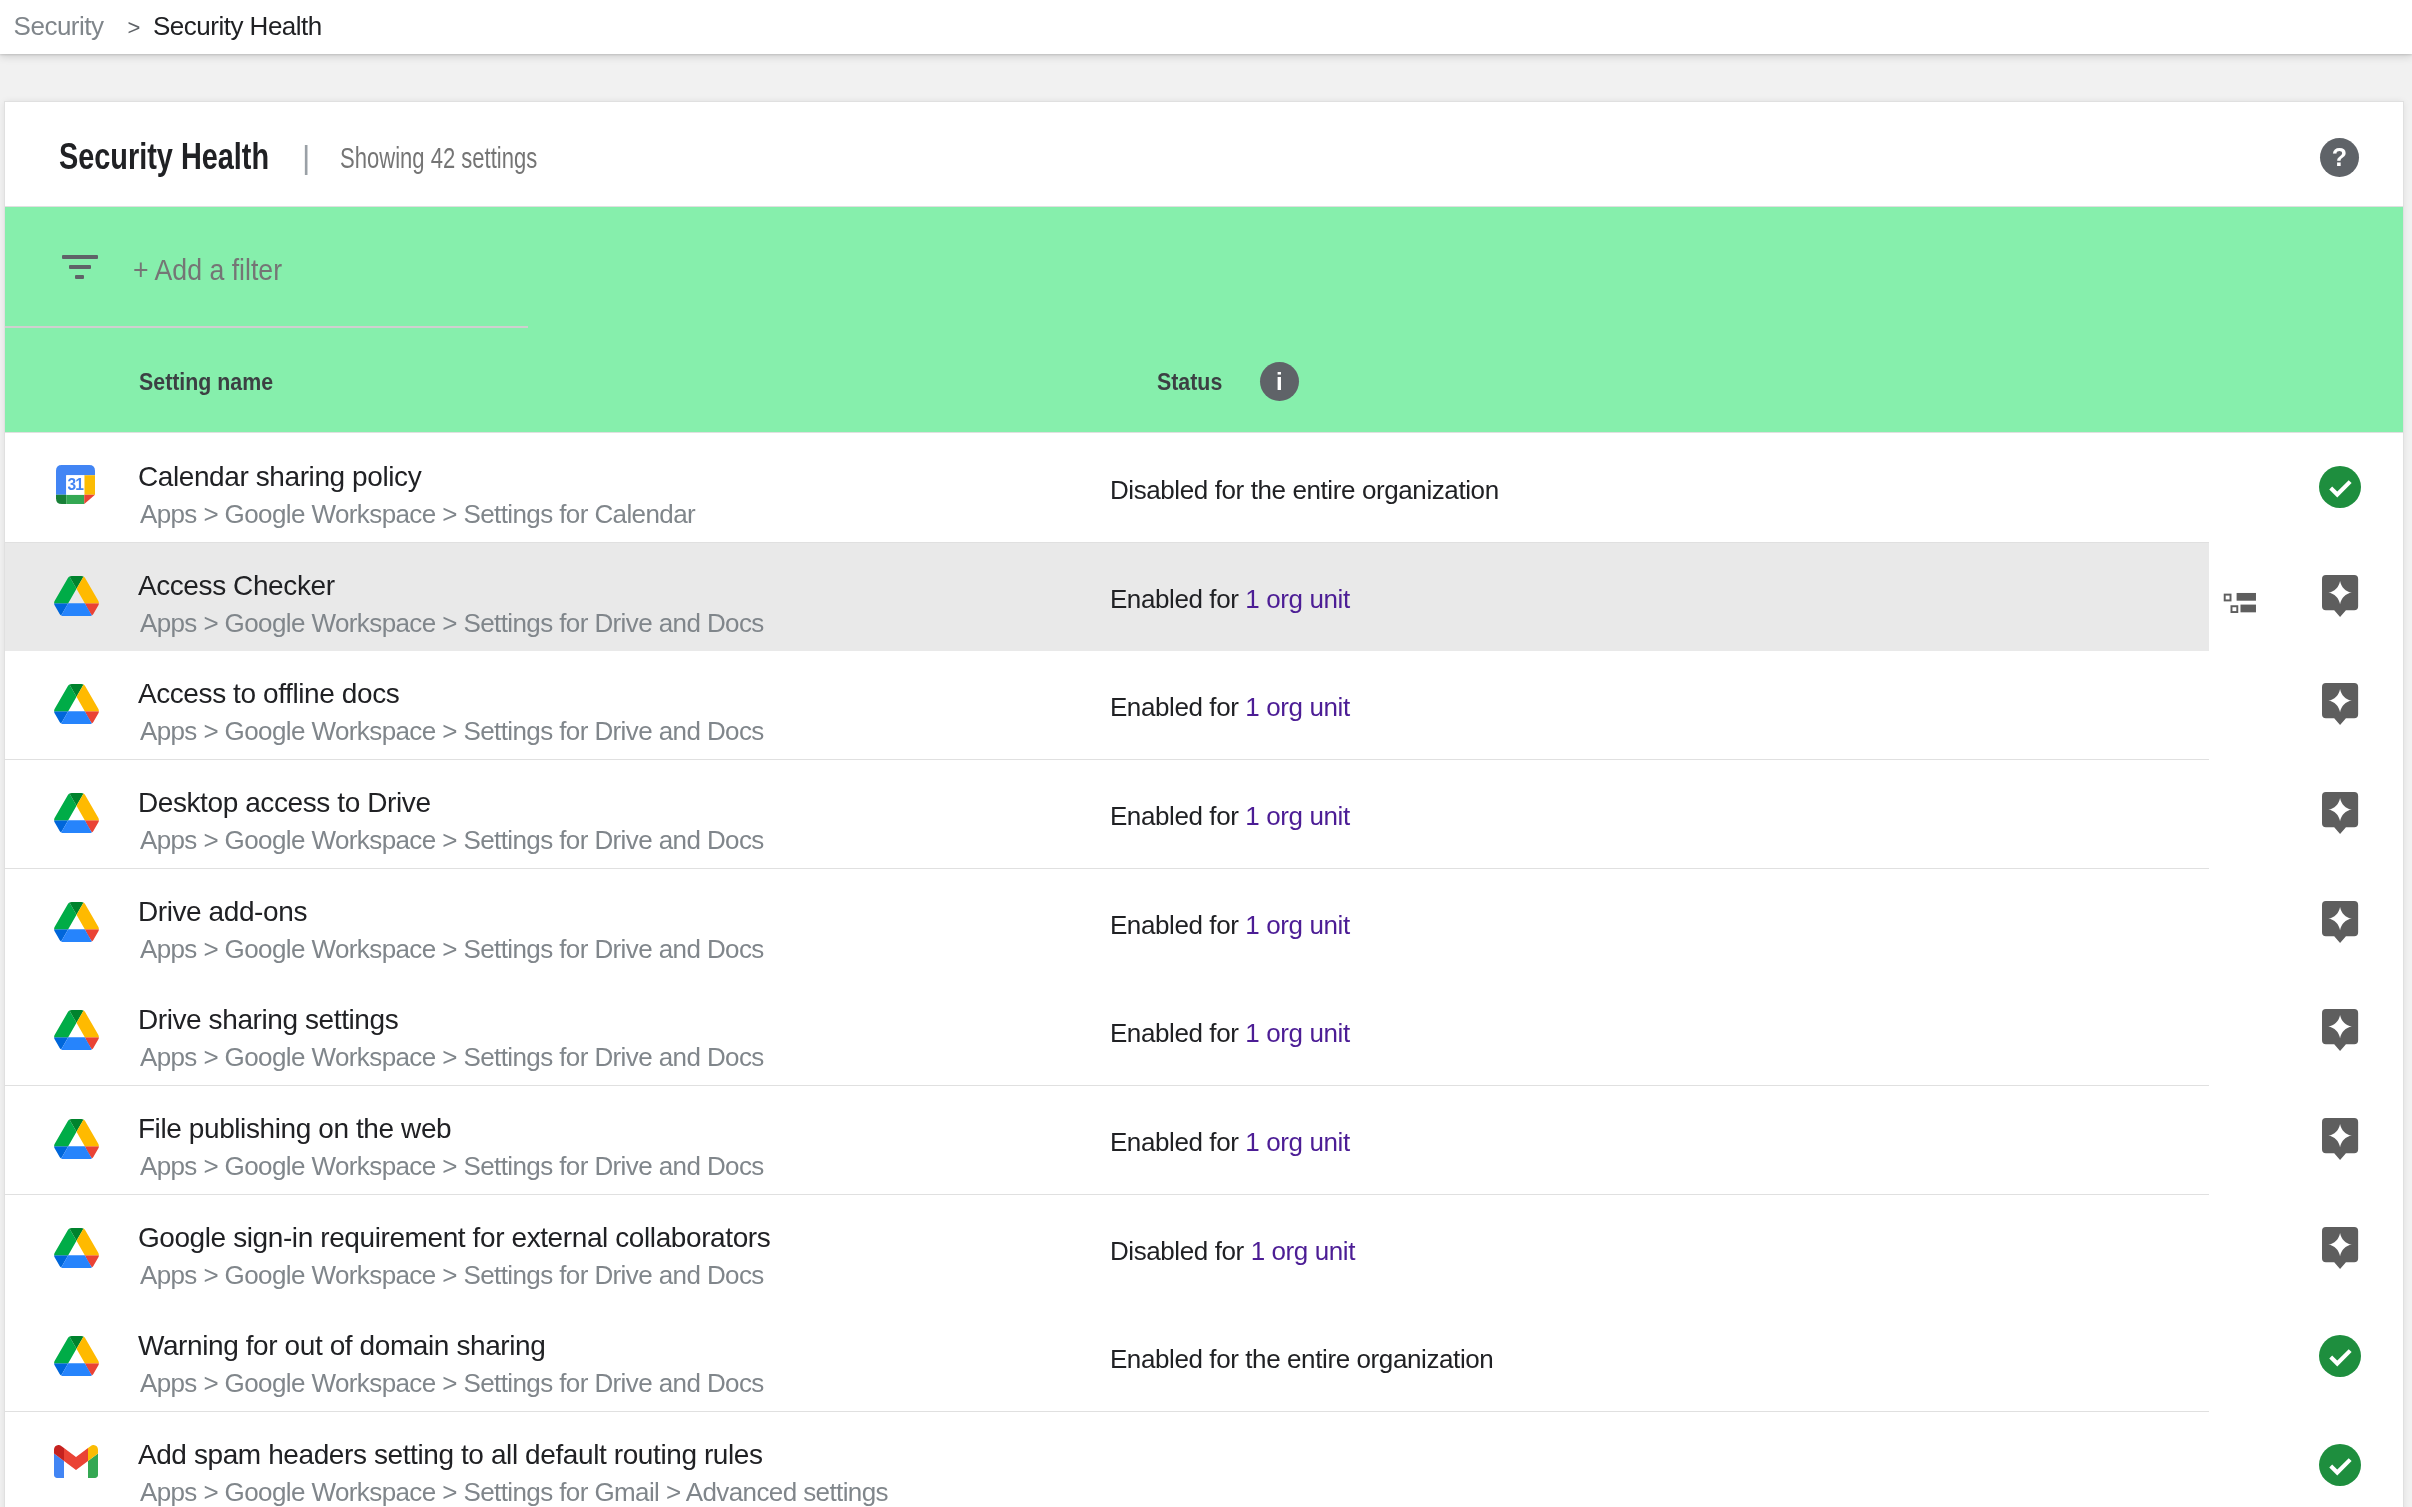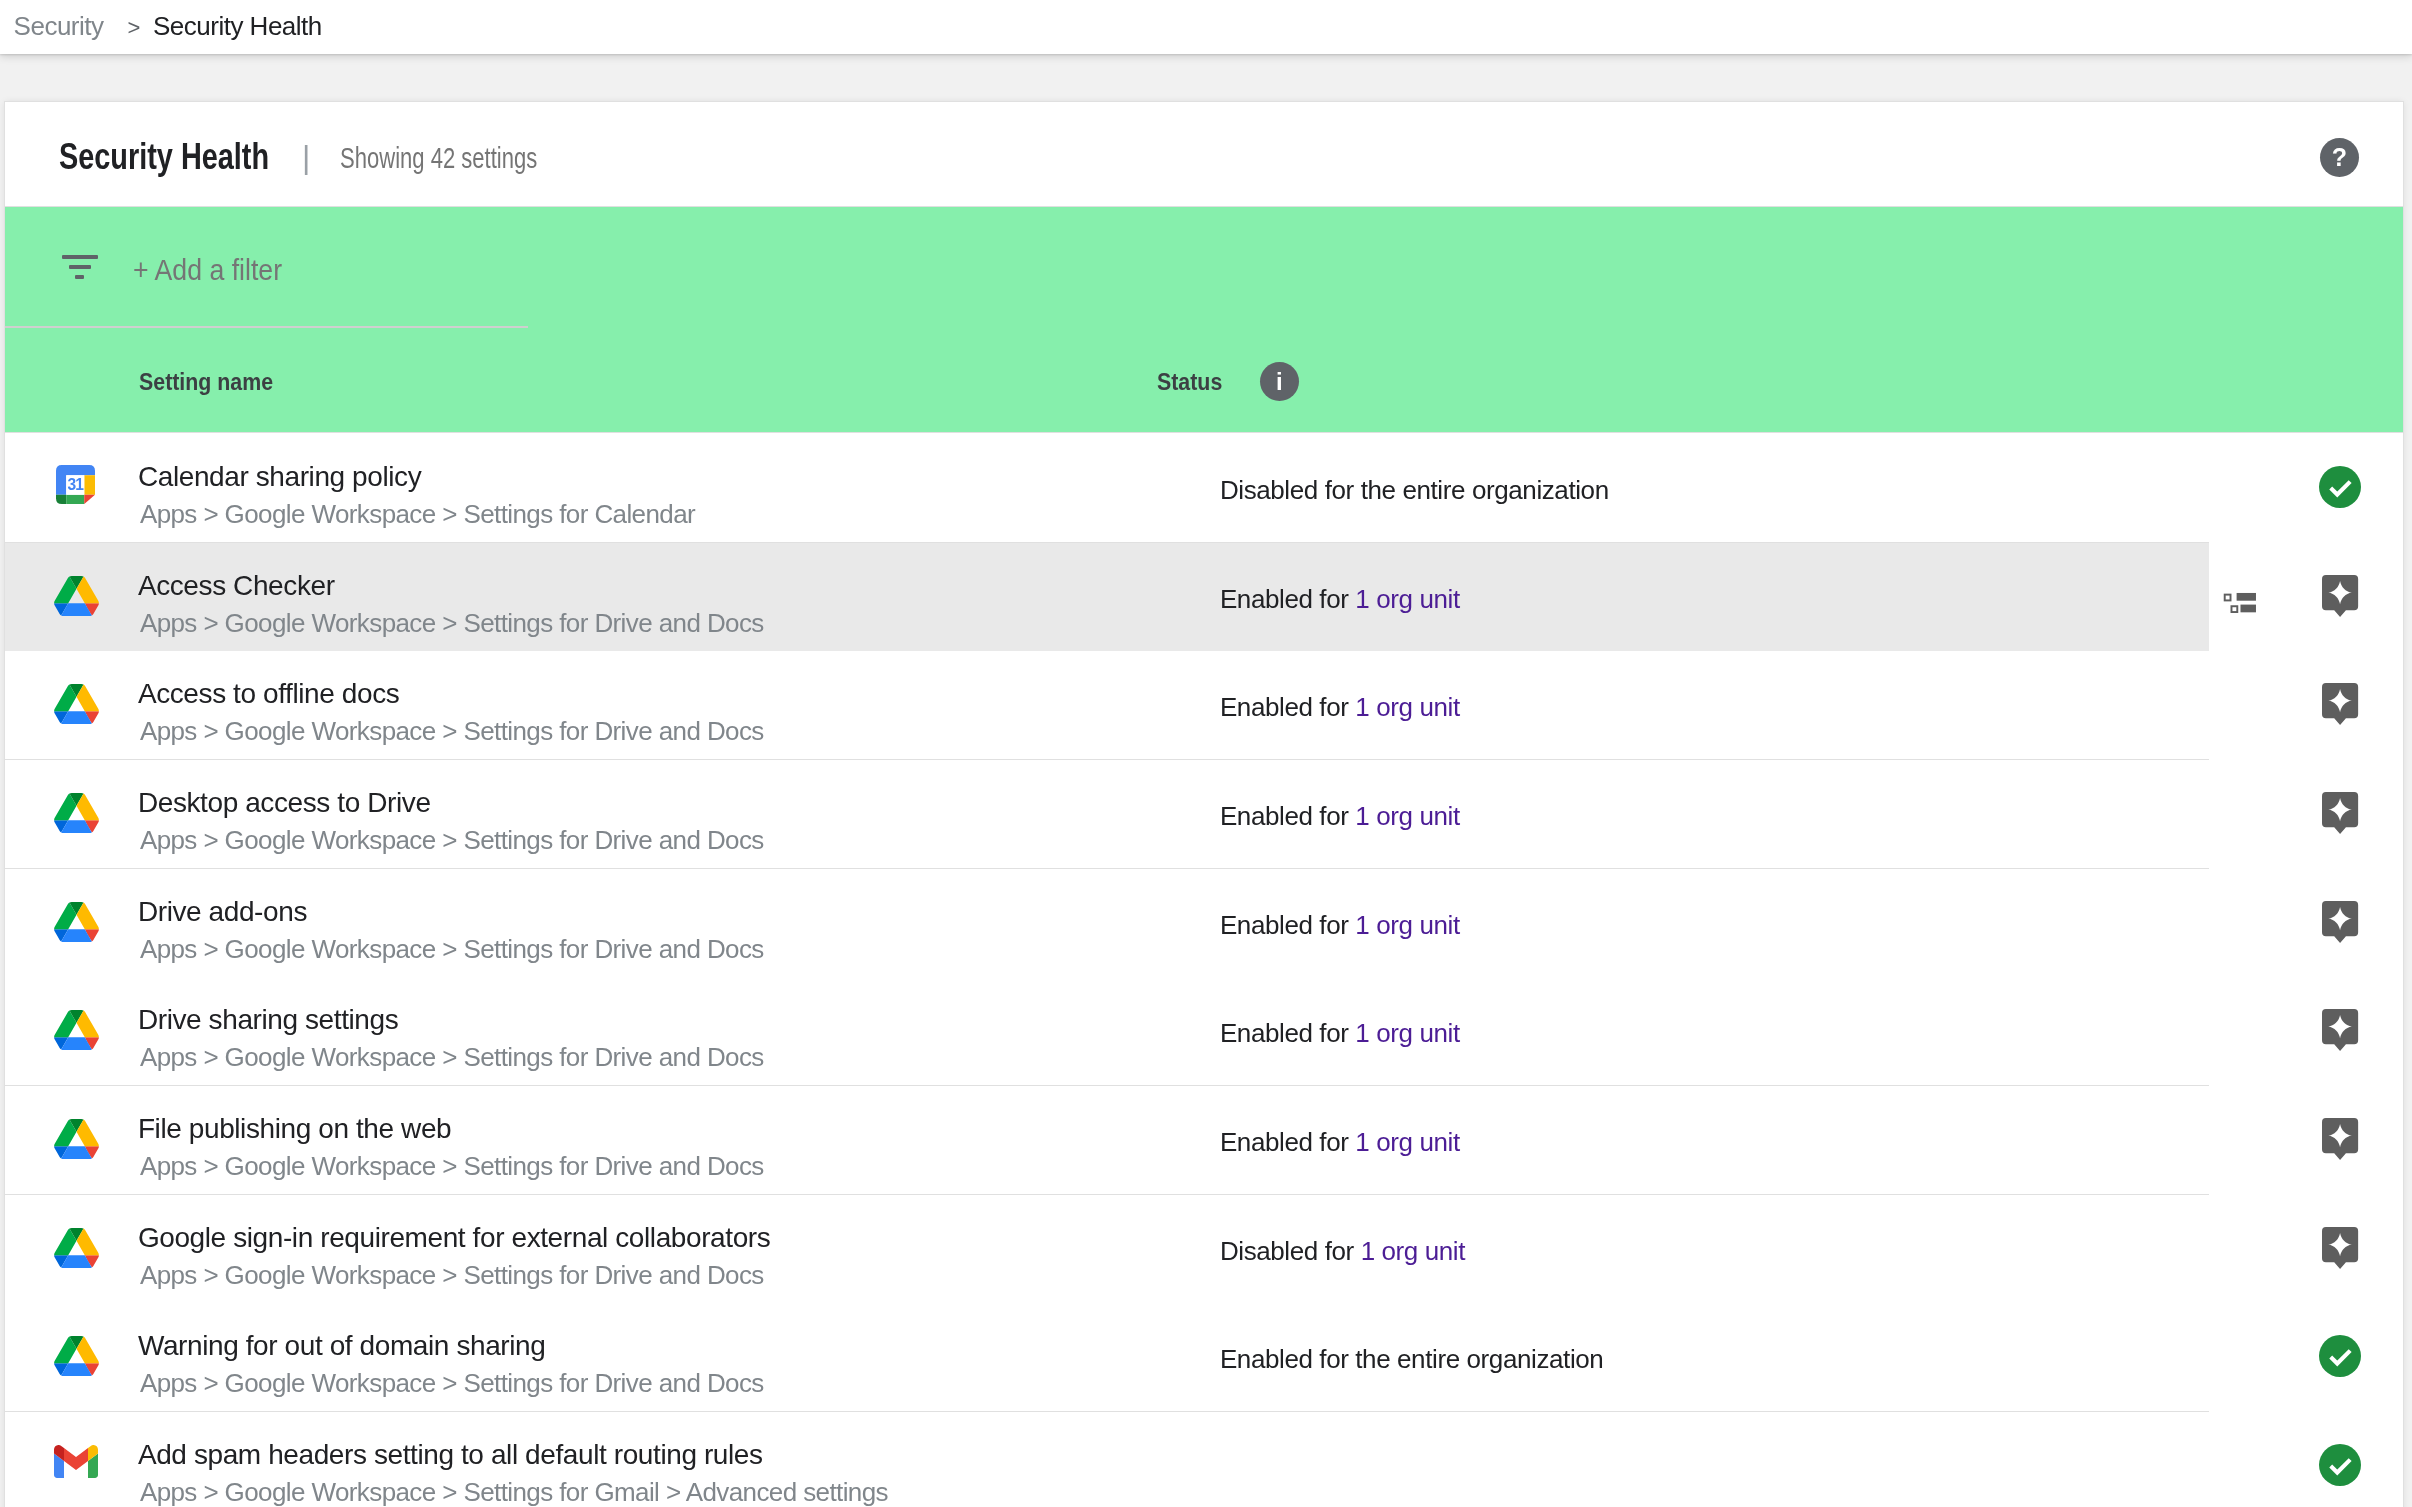"Disabled for the entire organization" .rstatus { left: 1215px -> 1105px }
